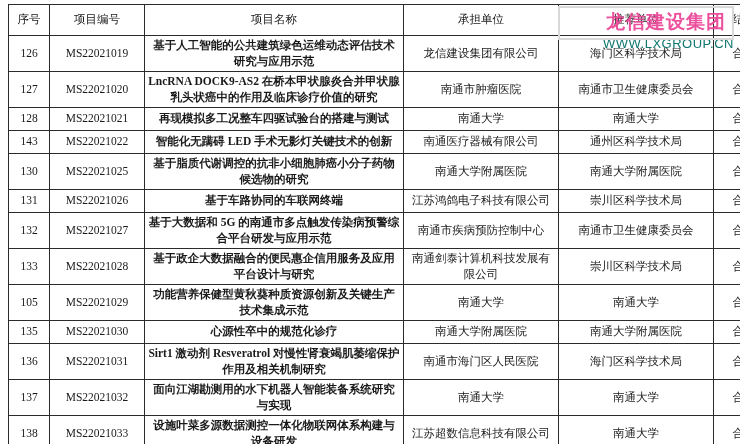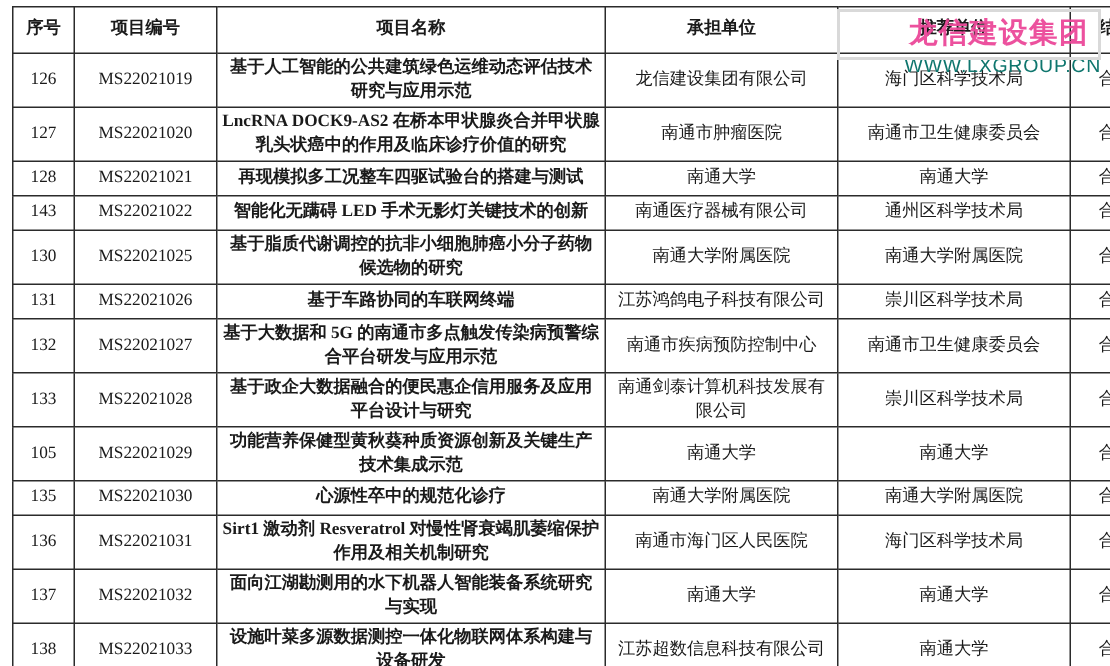"序号" thead th { font-weight: bold -> normal }
